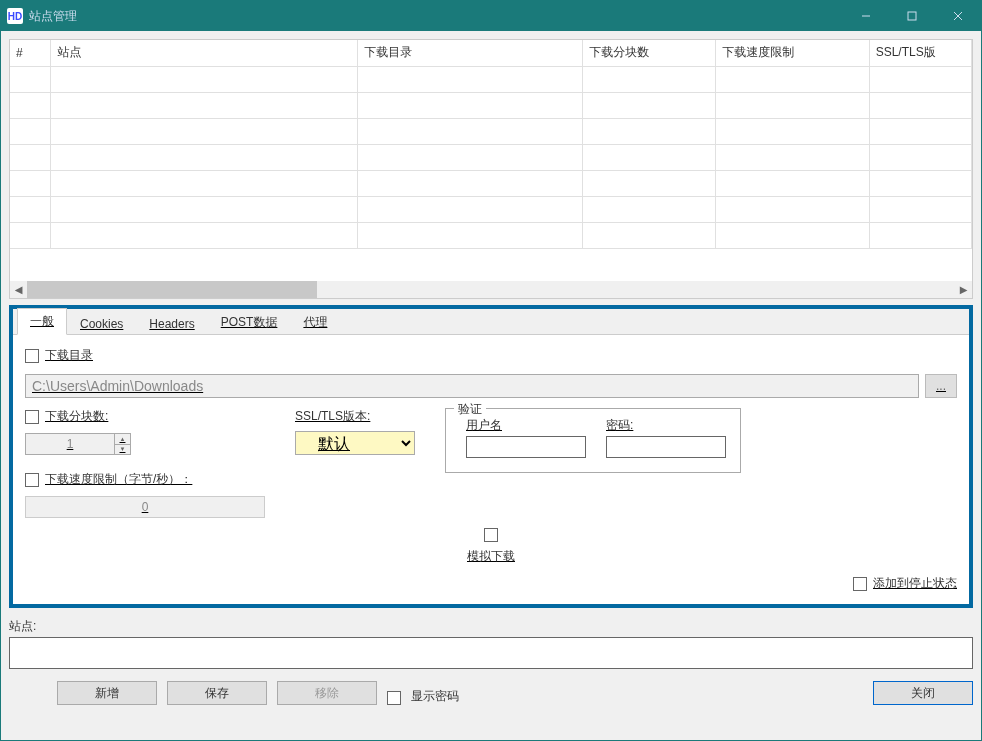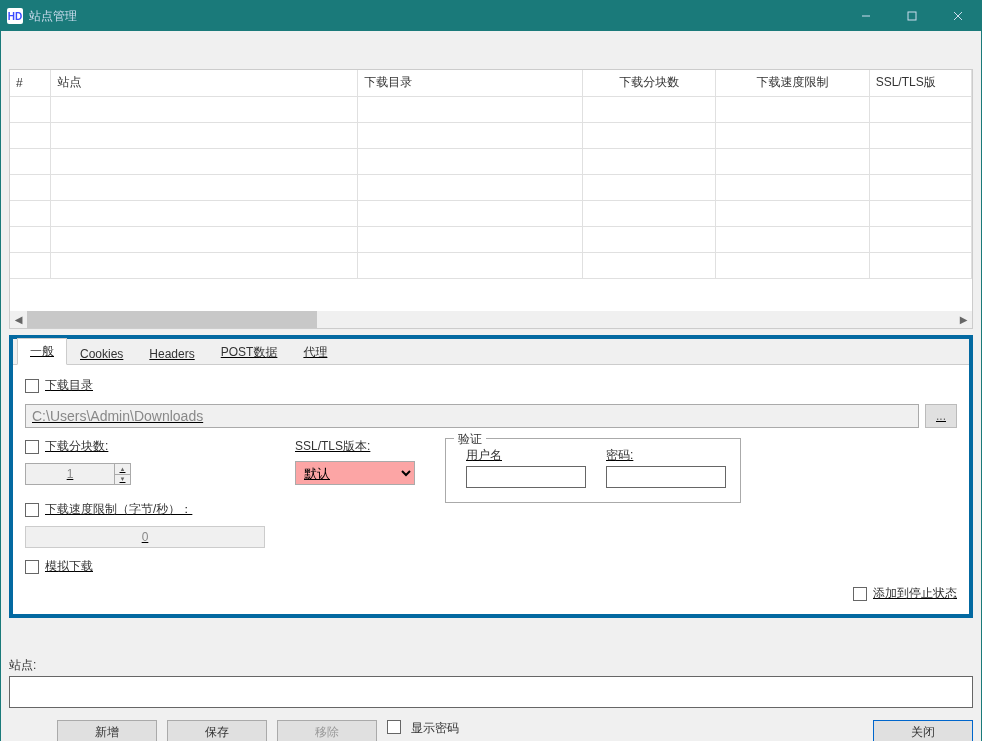"HD" .window { gap: 30px -> none }
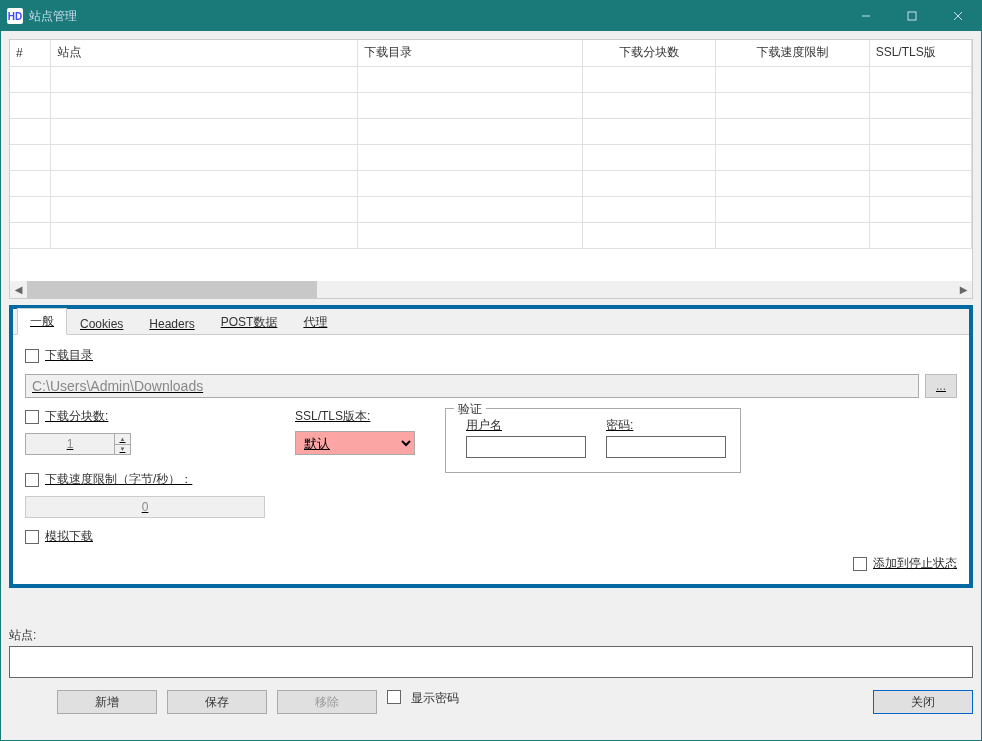"下载分块数" table.grid th.right { text-align: center -> left }
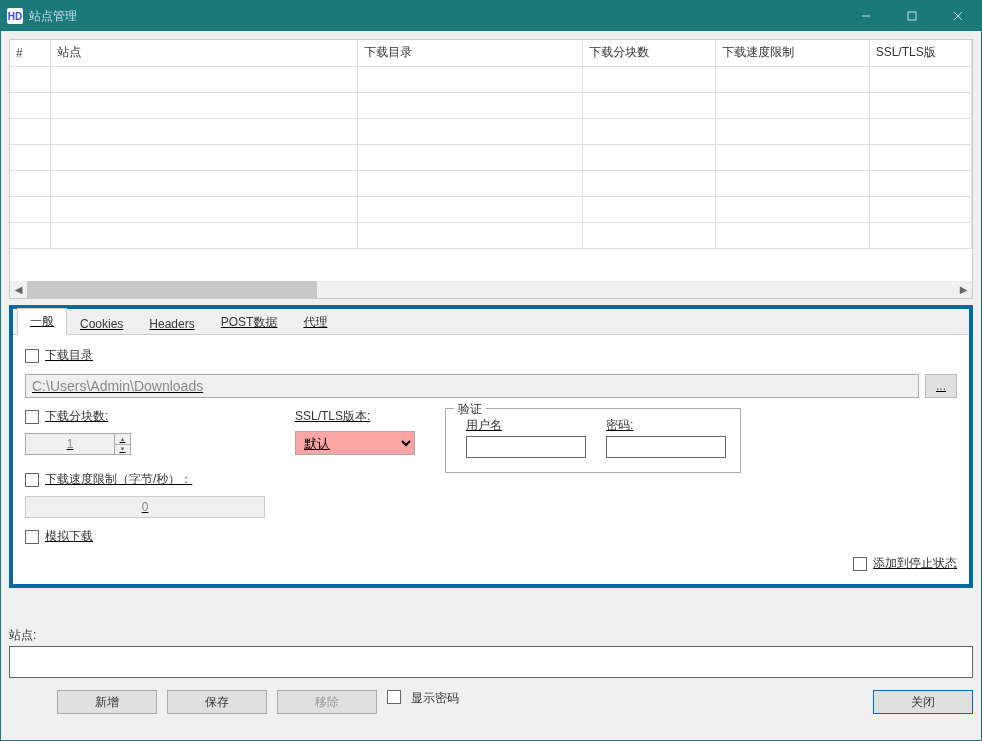"默认" select.combo { background: #fca5a5 -> #fef9c3; font-size: 13px -> 16px; padding: 0 4px -> 0 18px }
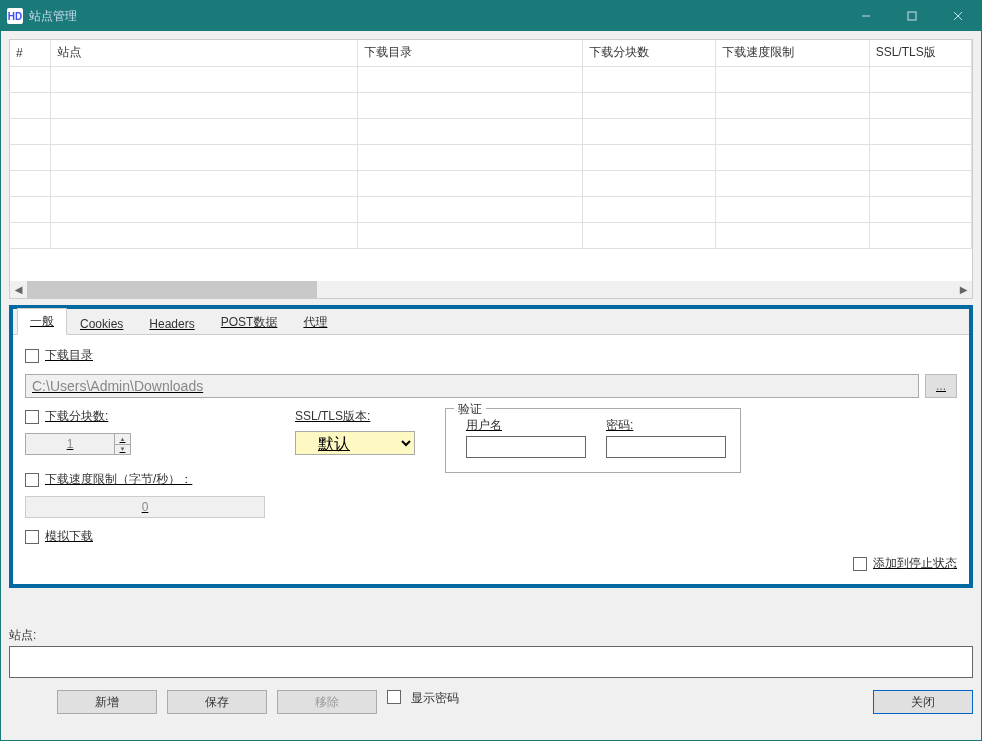"模拟下载" div.row { flex-direction: none -> column }
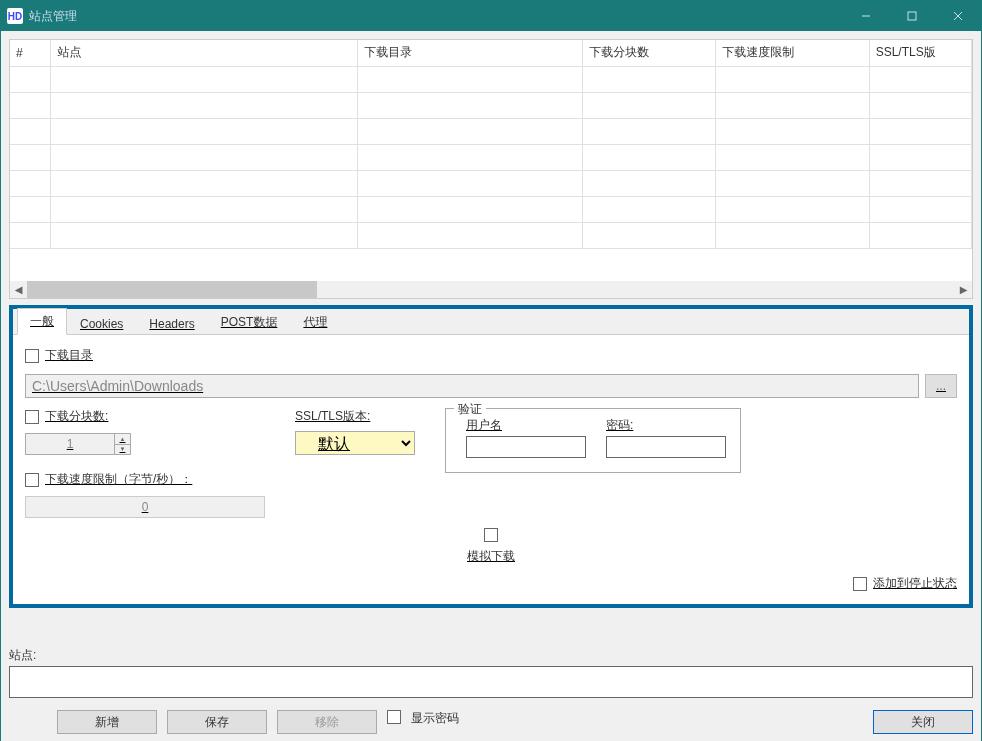"站点:" div.label { margin-top: 29px -> none }
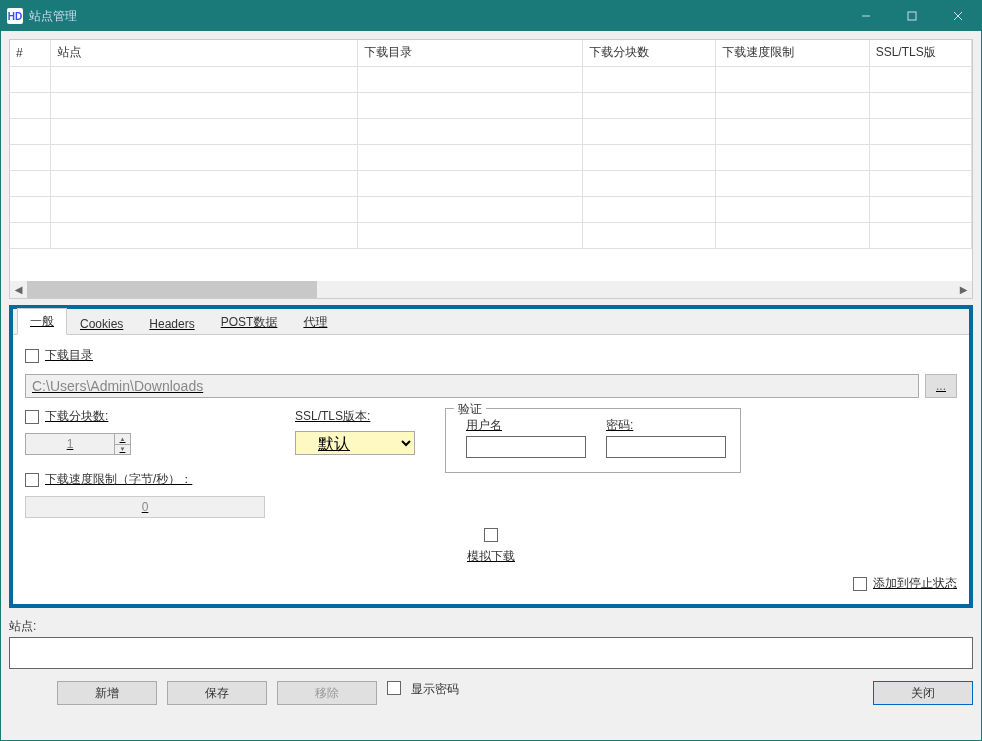"新增" .bottom-row { align-items: flex-start -> flex-end }
